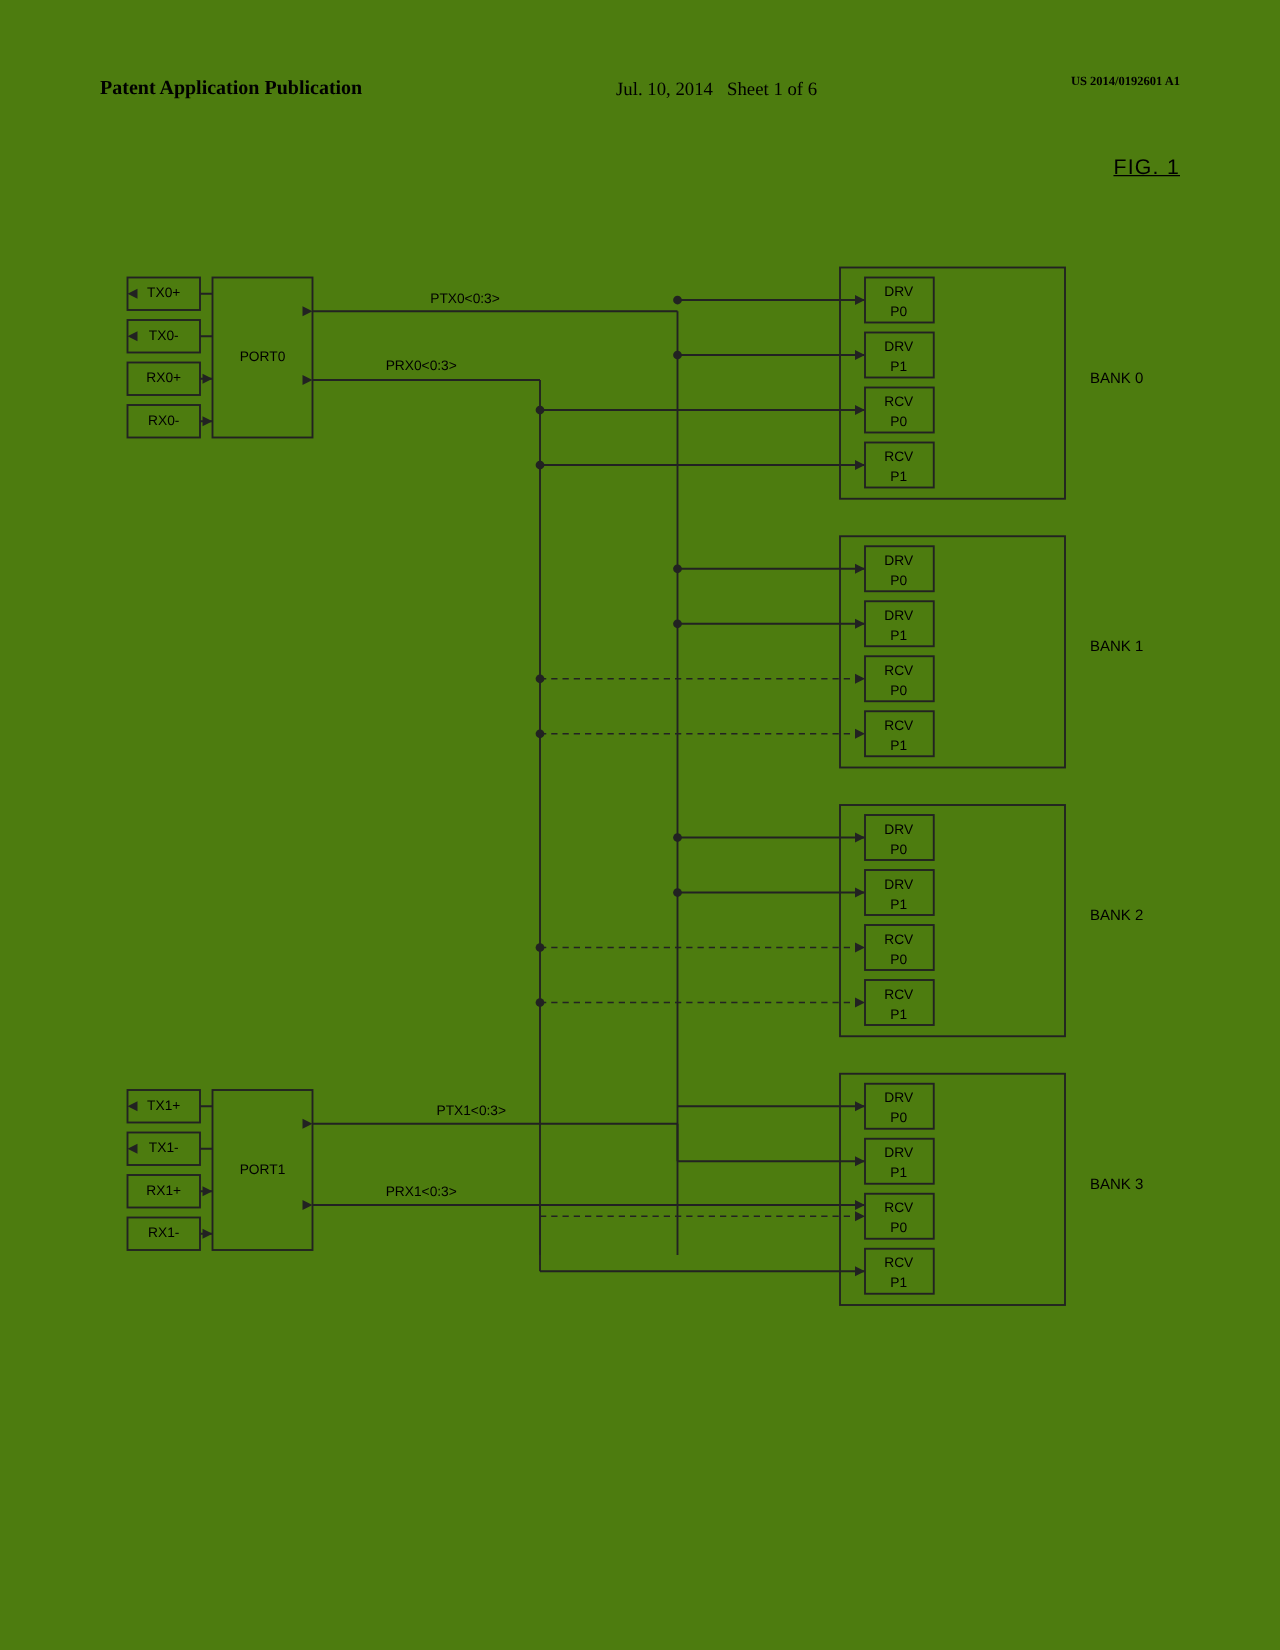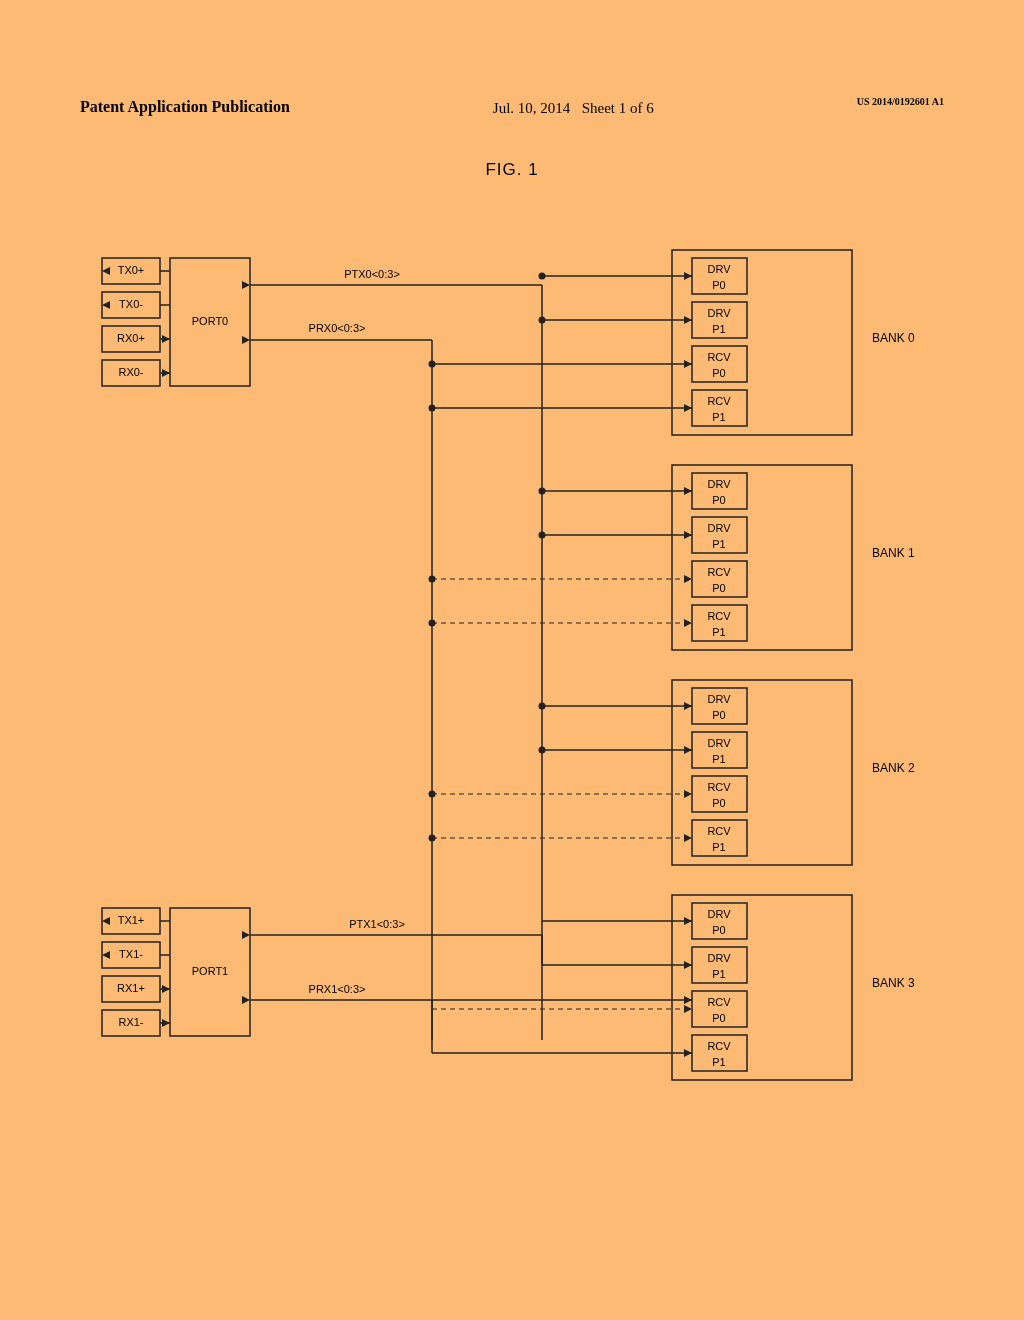"Patent Application Publication" .page { background: #fdba74 -> #4d7c0f; padding: 96px 80px -> 60px 80px }
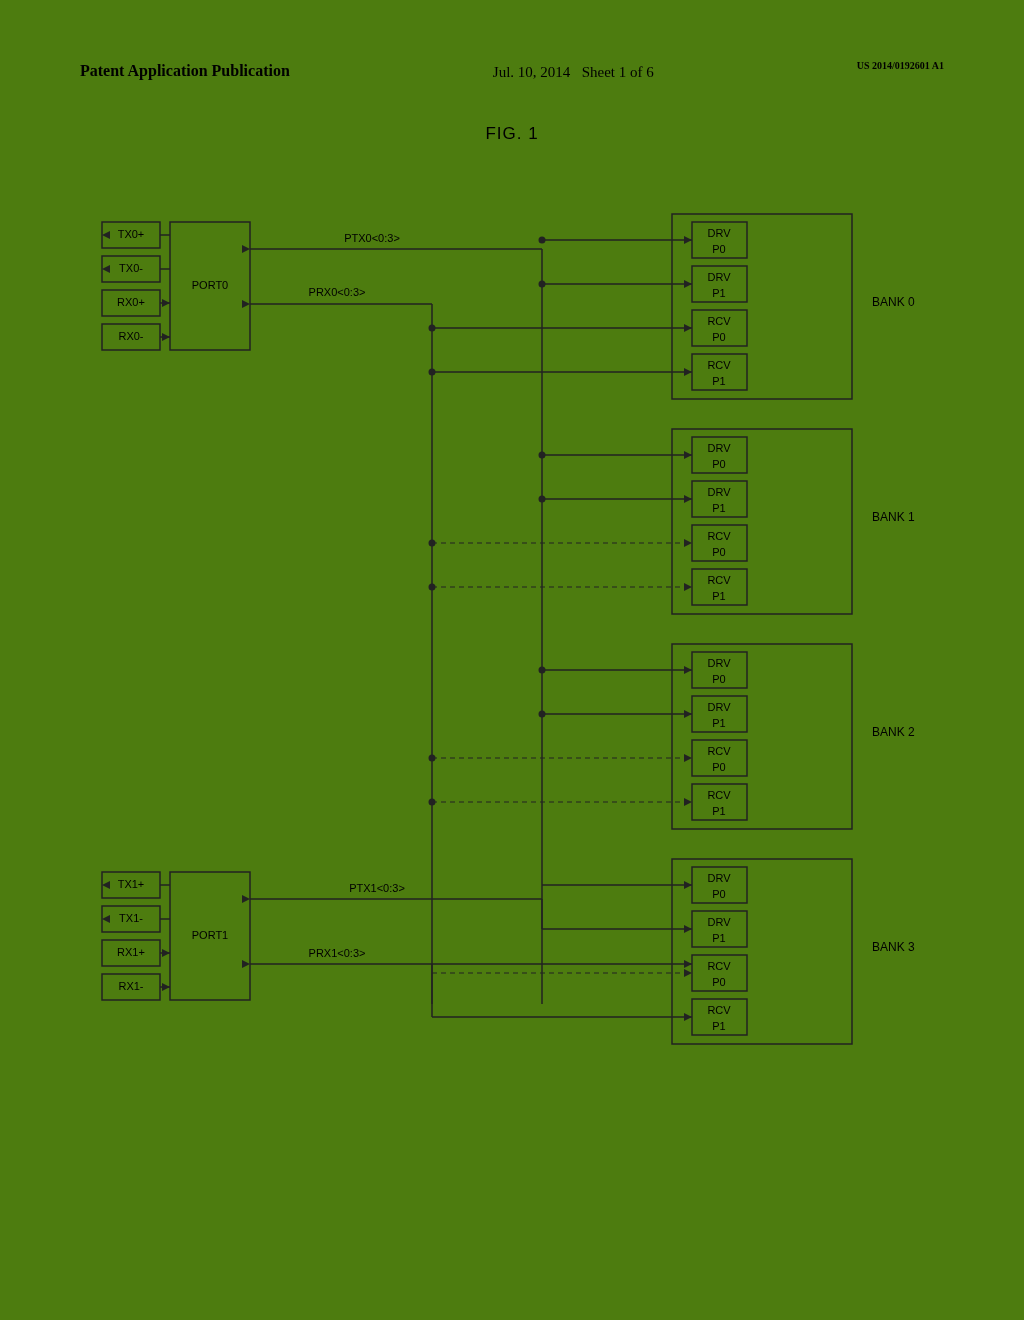"FIG. 1" .fig-title { text-align: center -> right; text-decoration: none -> underline }
